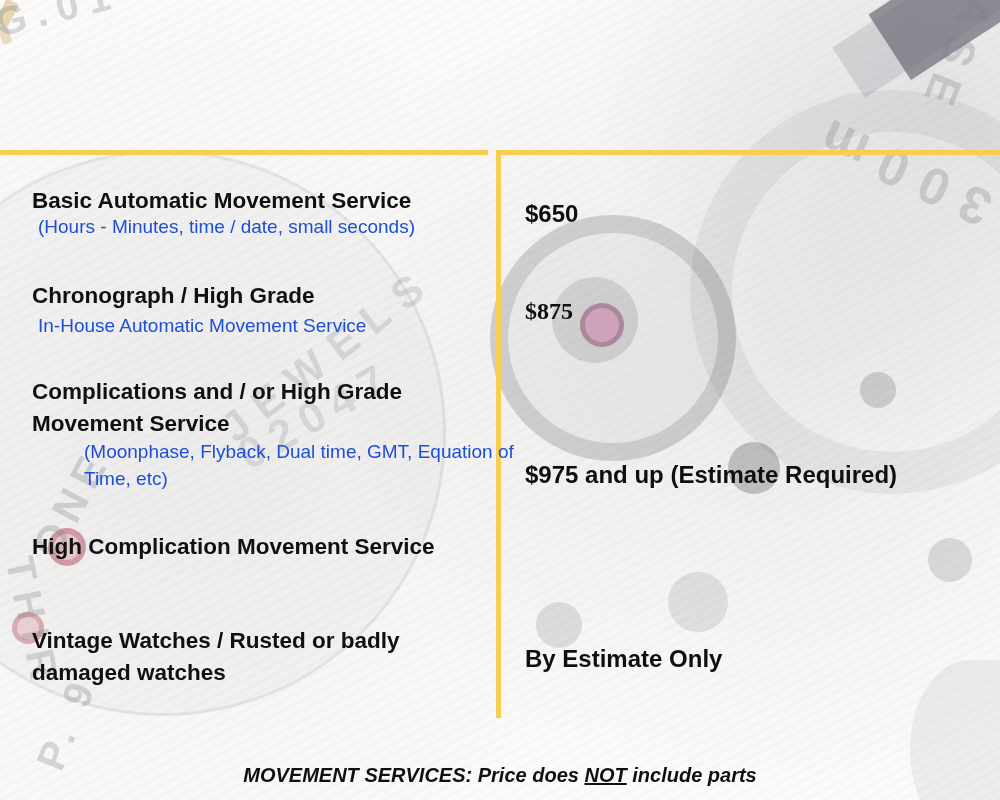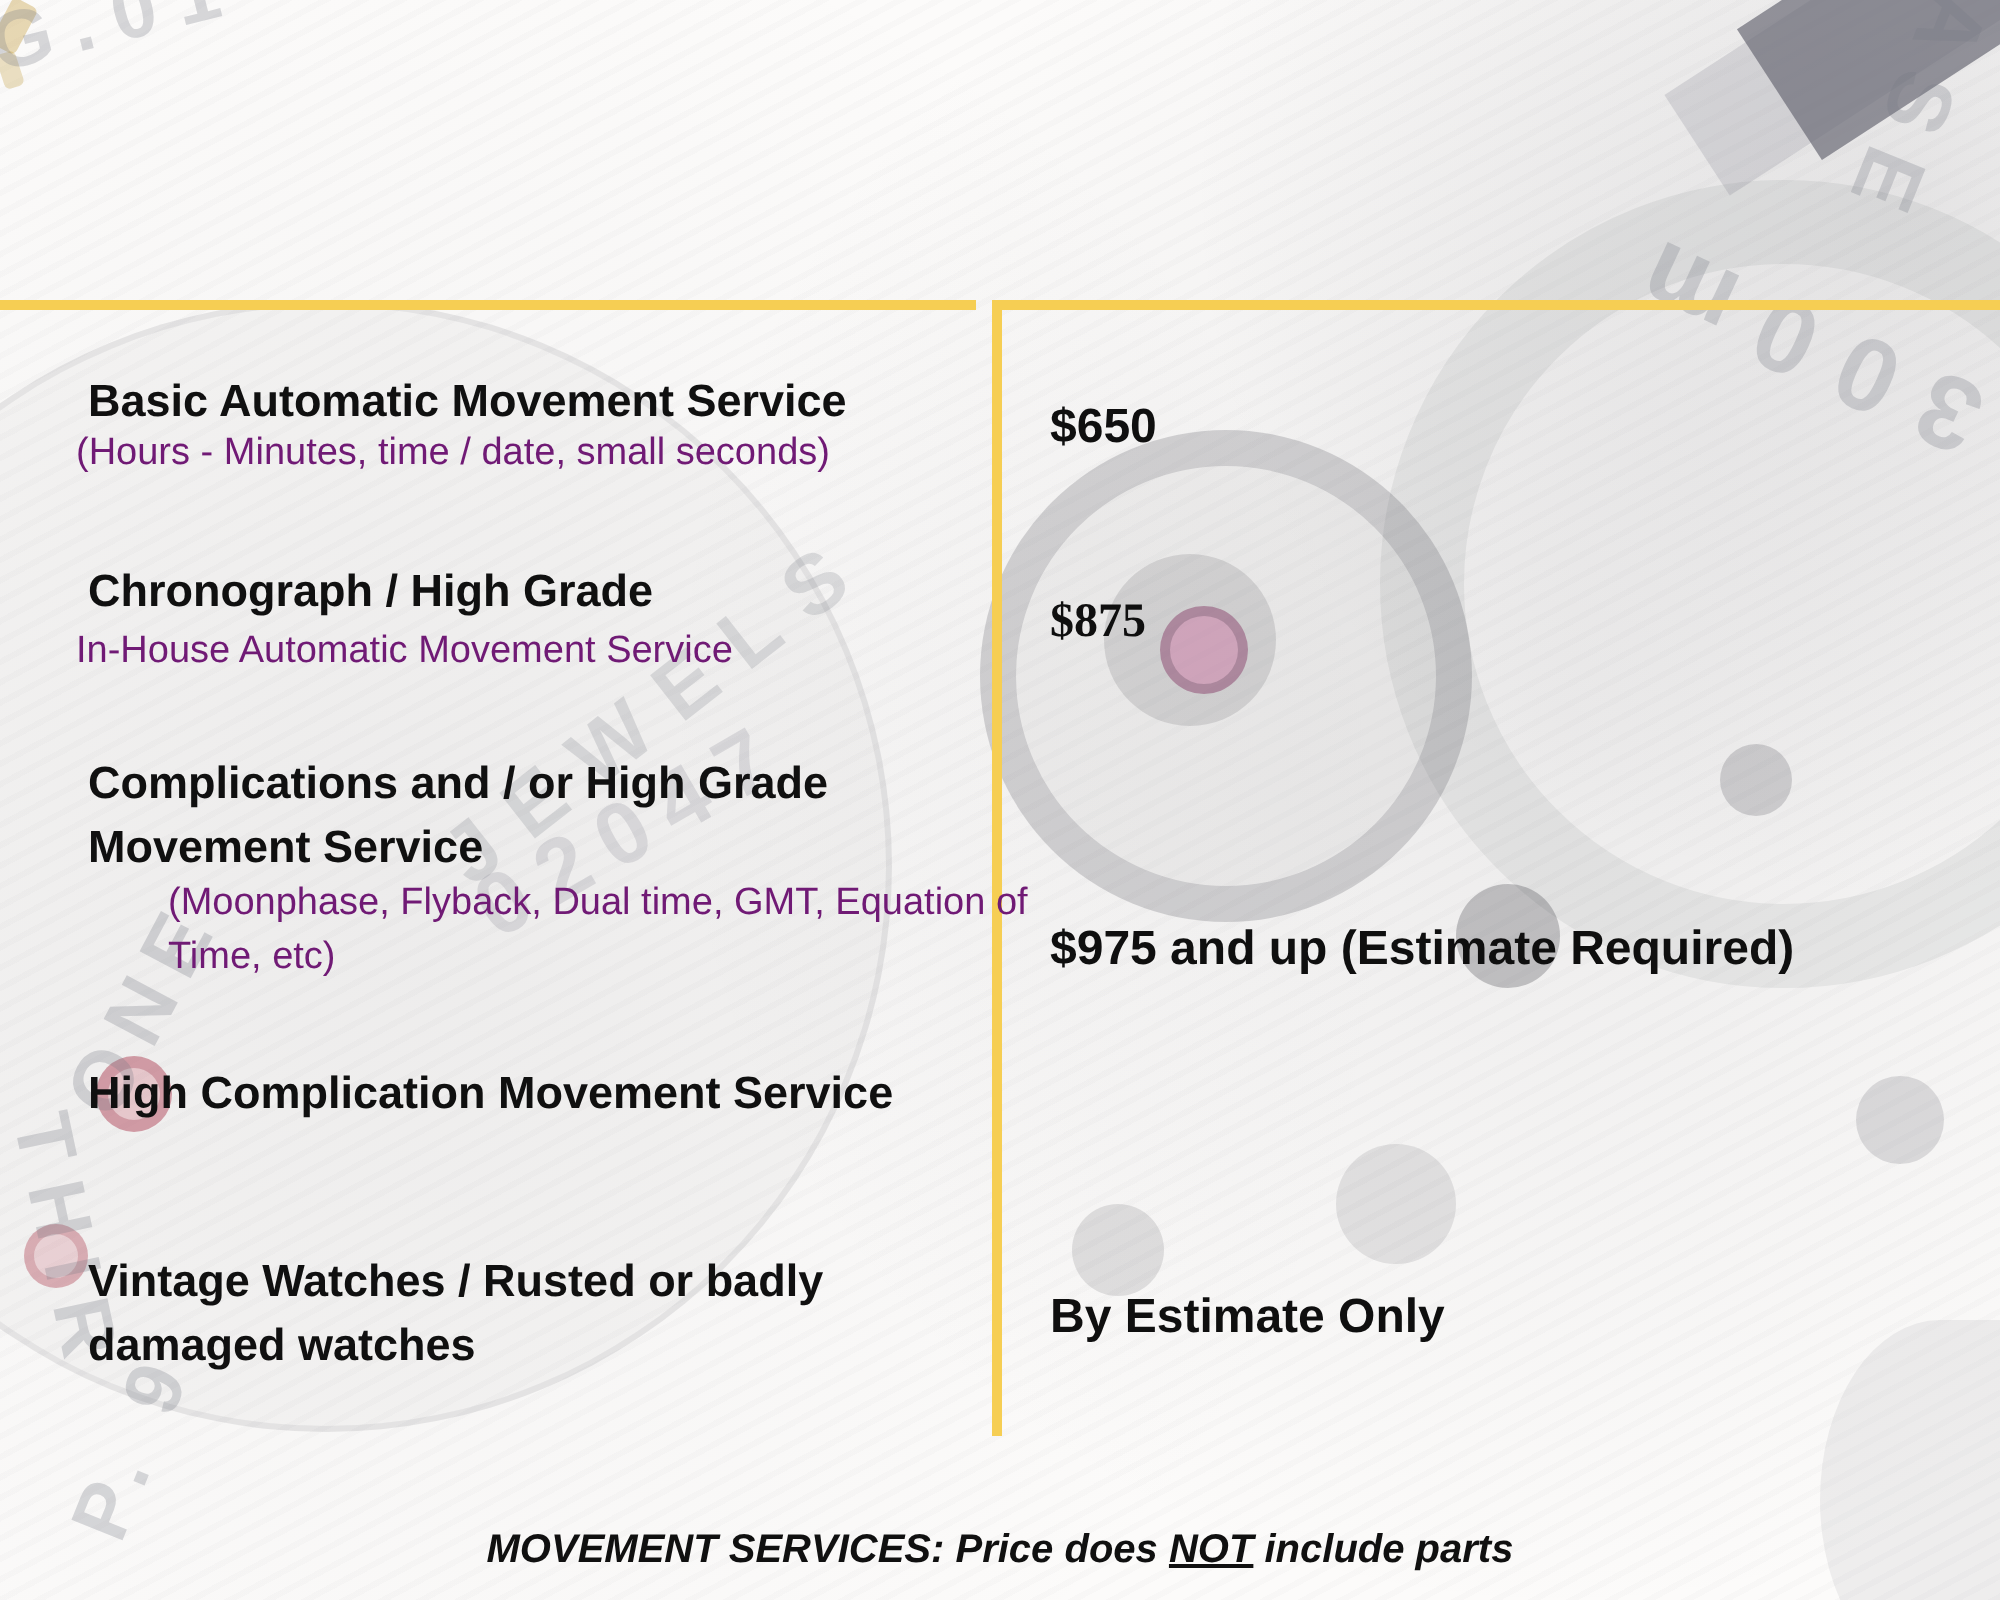"Basic Automatic Movement Service" .svc-name { left: 44px -> 32px }
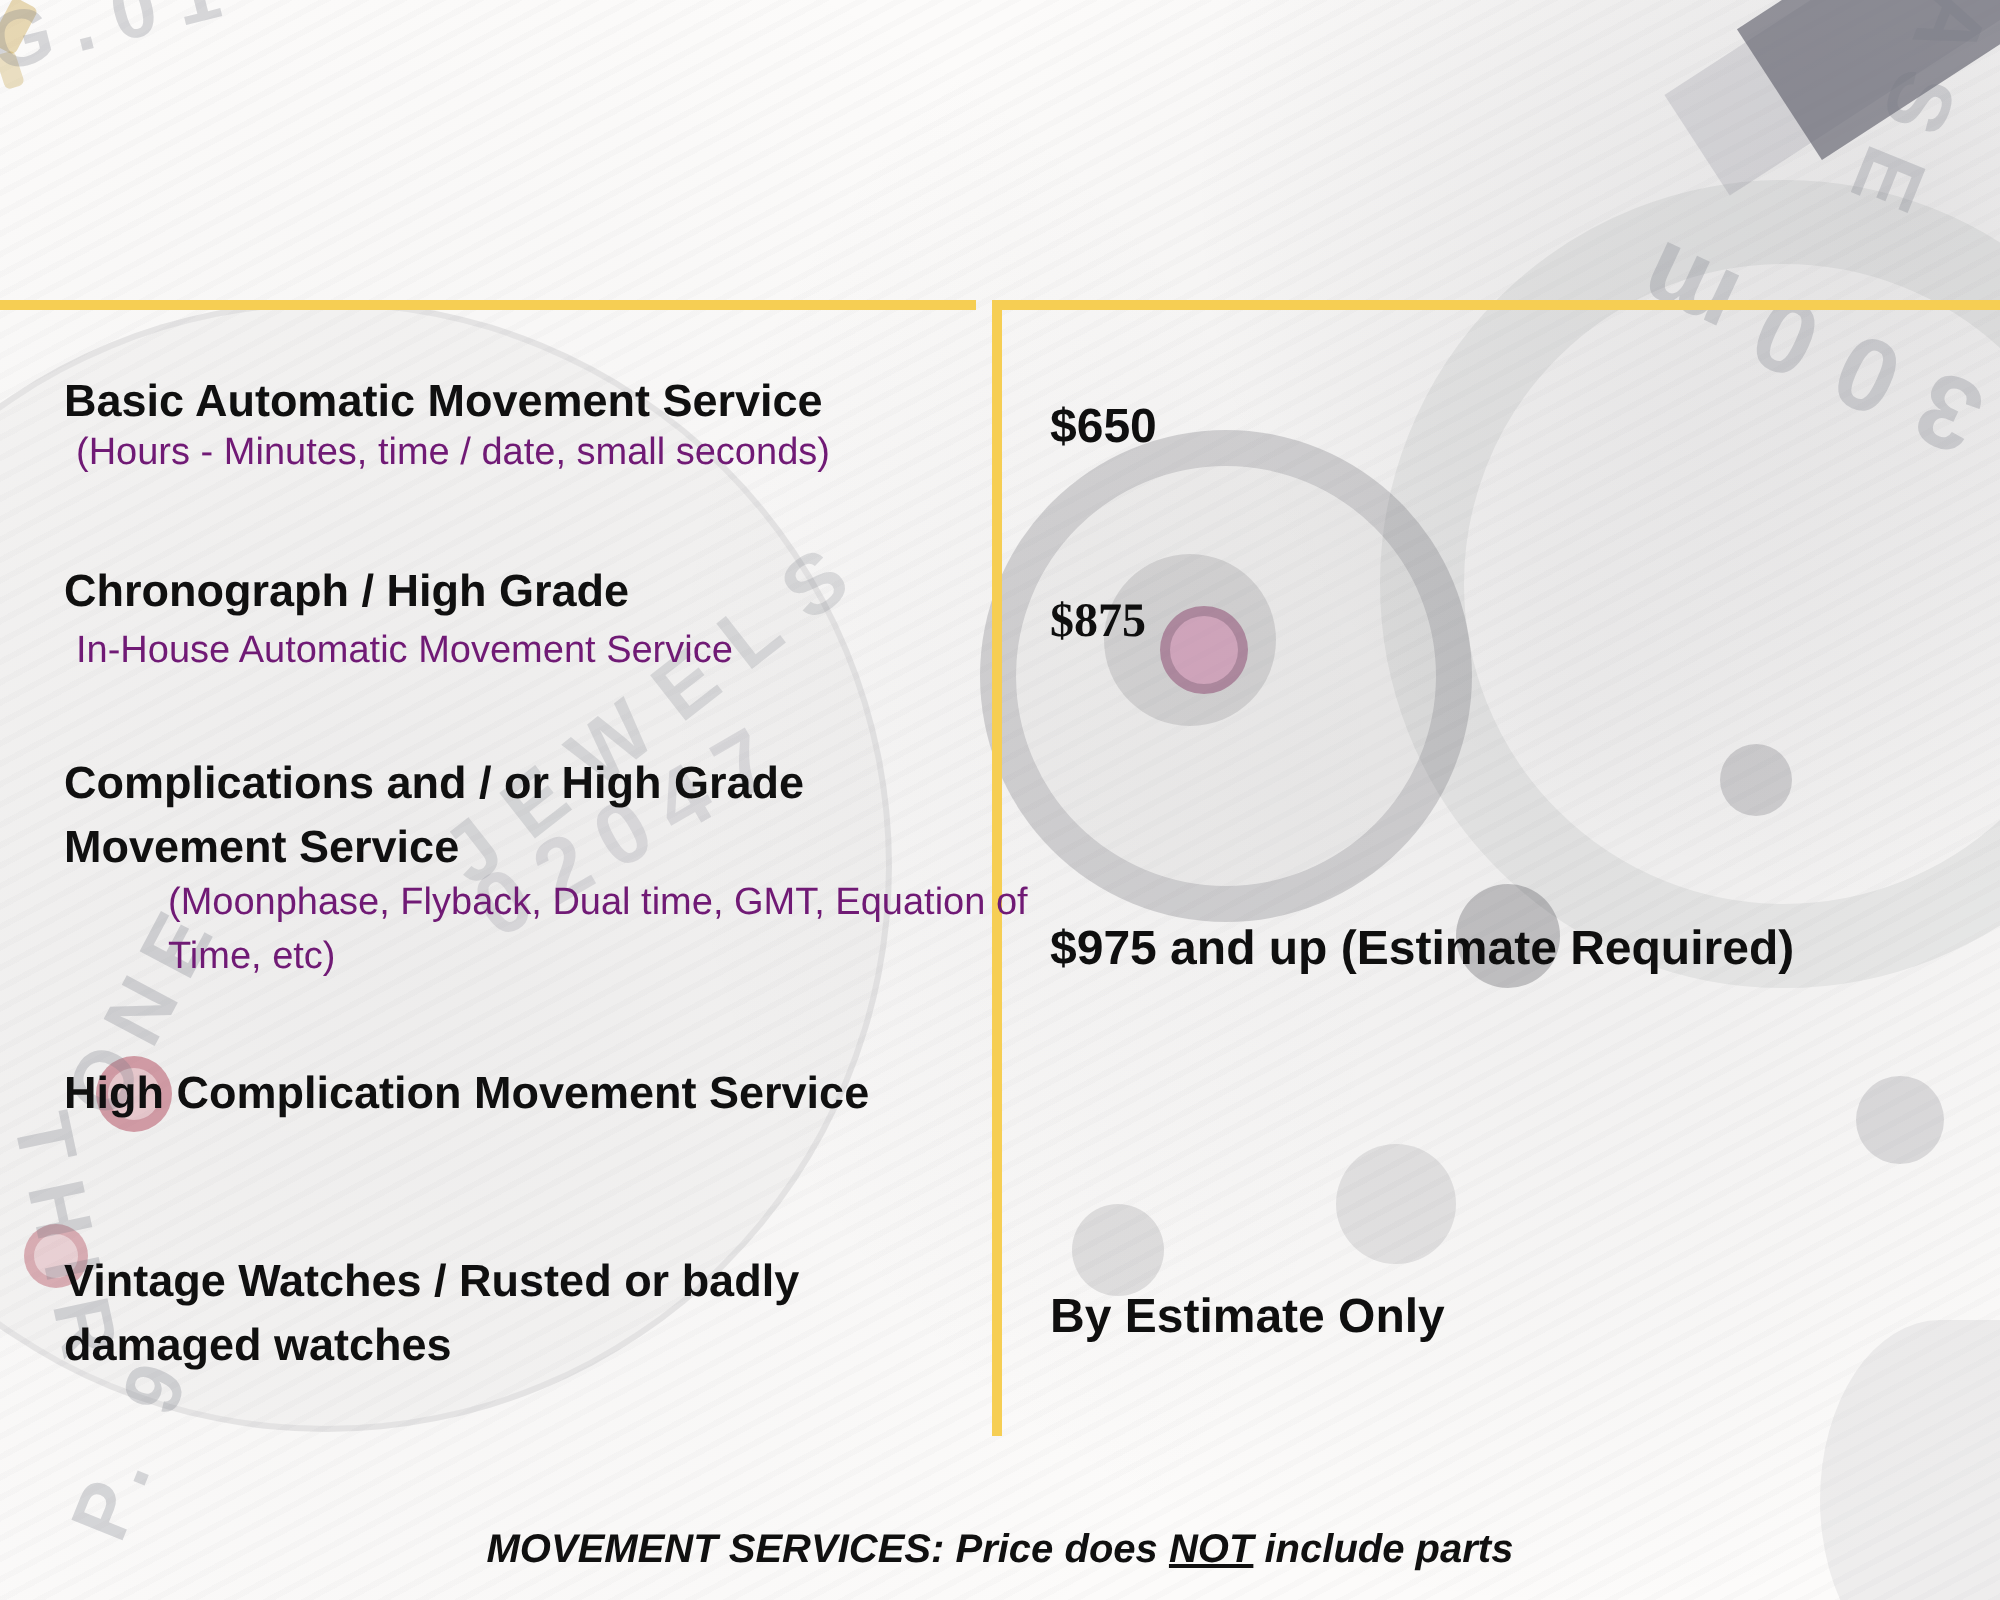"(Hours - Minutes, time /" .svc-details { color: #701a75 -> #1d4ed8 }
